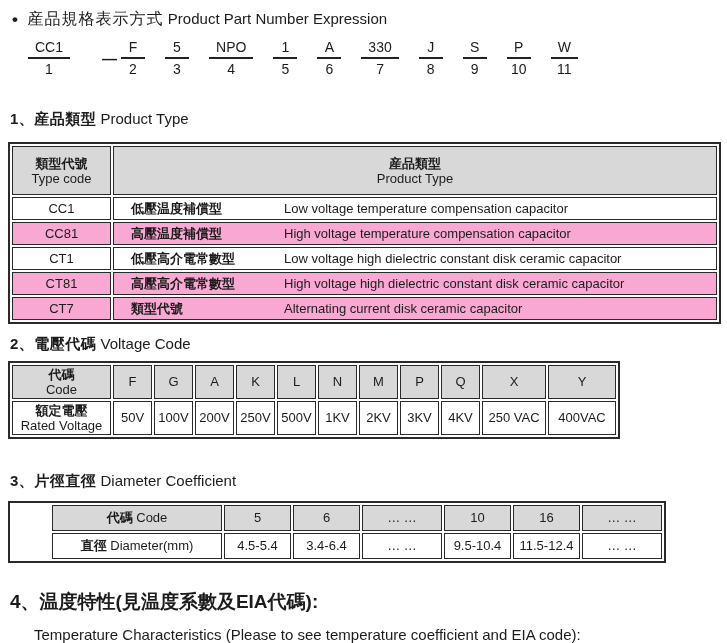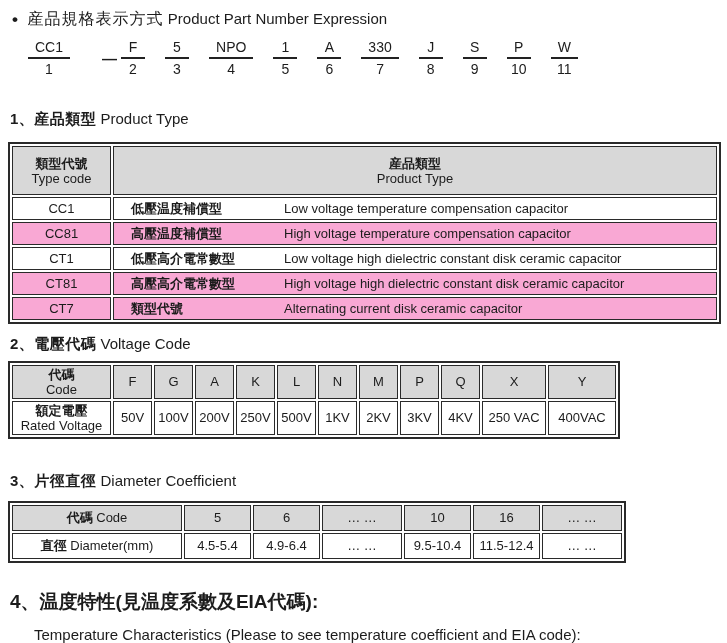"代碼 Code" .t3 { padding-left: none -> 40px }
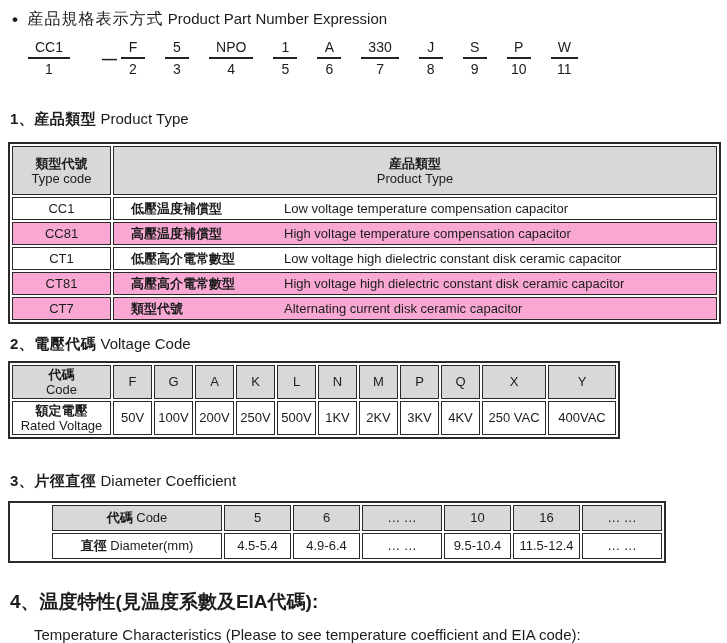"4.9-6.4" td.c-n { text: 4.9-6.4 -> 3.4-6.4 }
